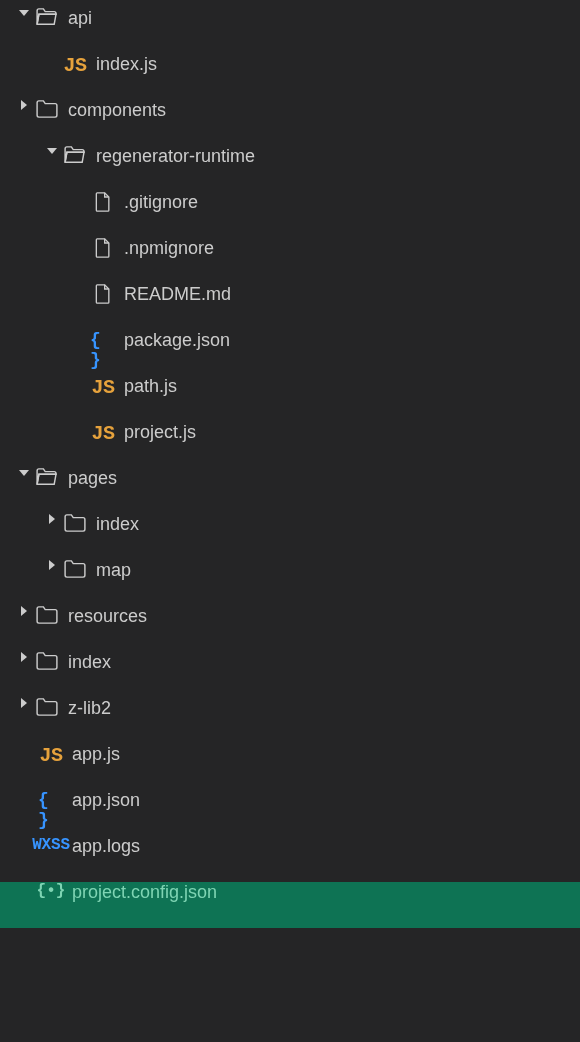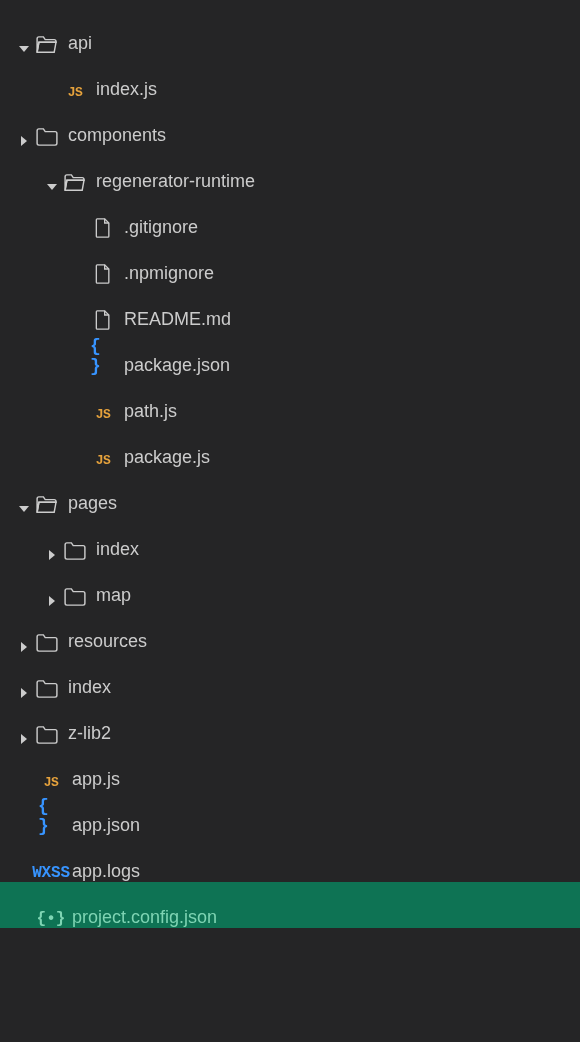"api" .tree-row { align-items: flex-end -> flex-start }
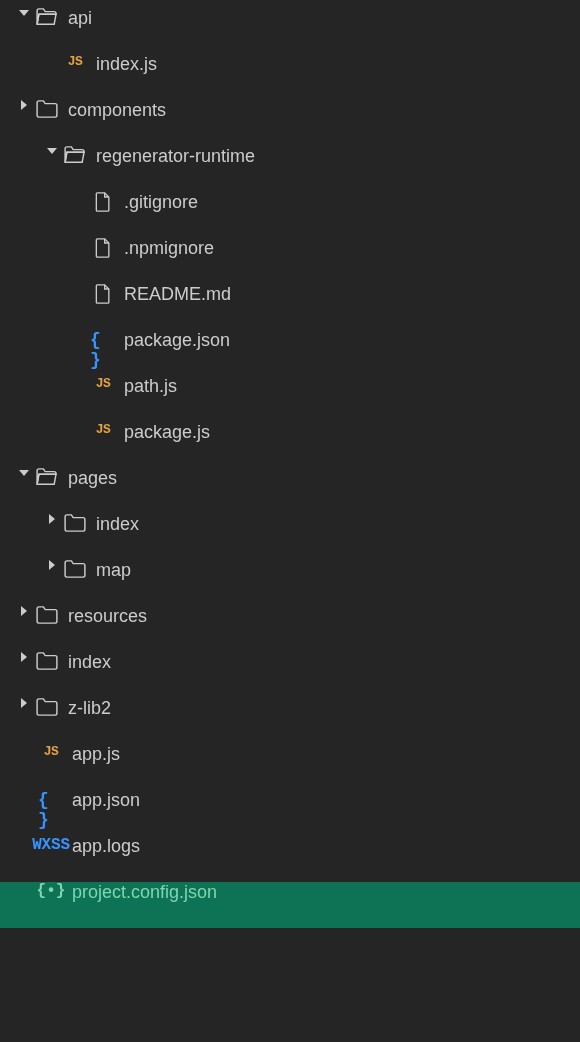"JS" .js-text { font-size: 13px -> 20px }
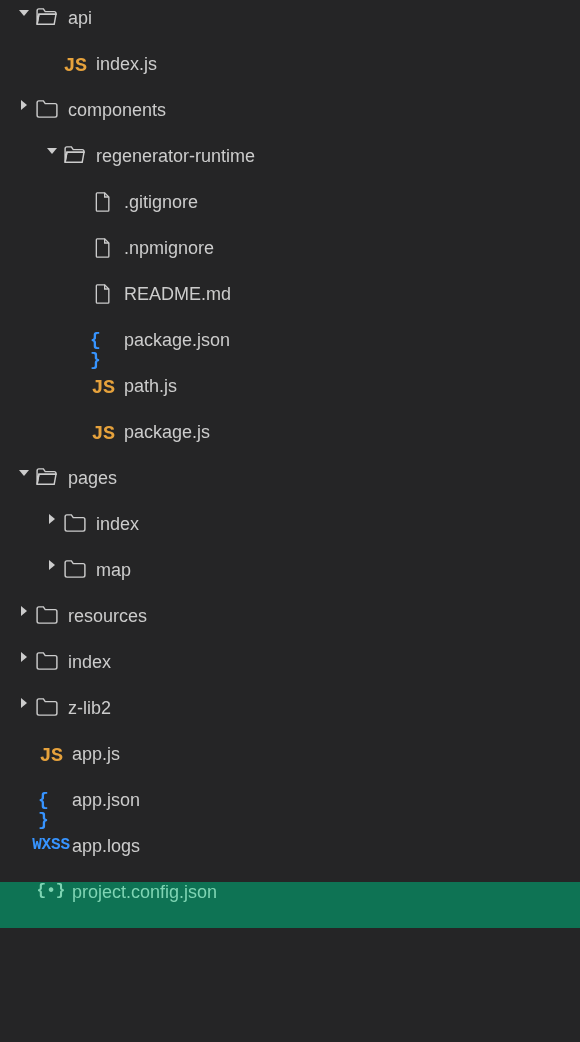"package.js" span.label { text: package.js -> project.js }
